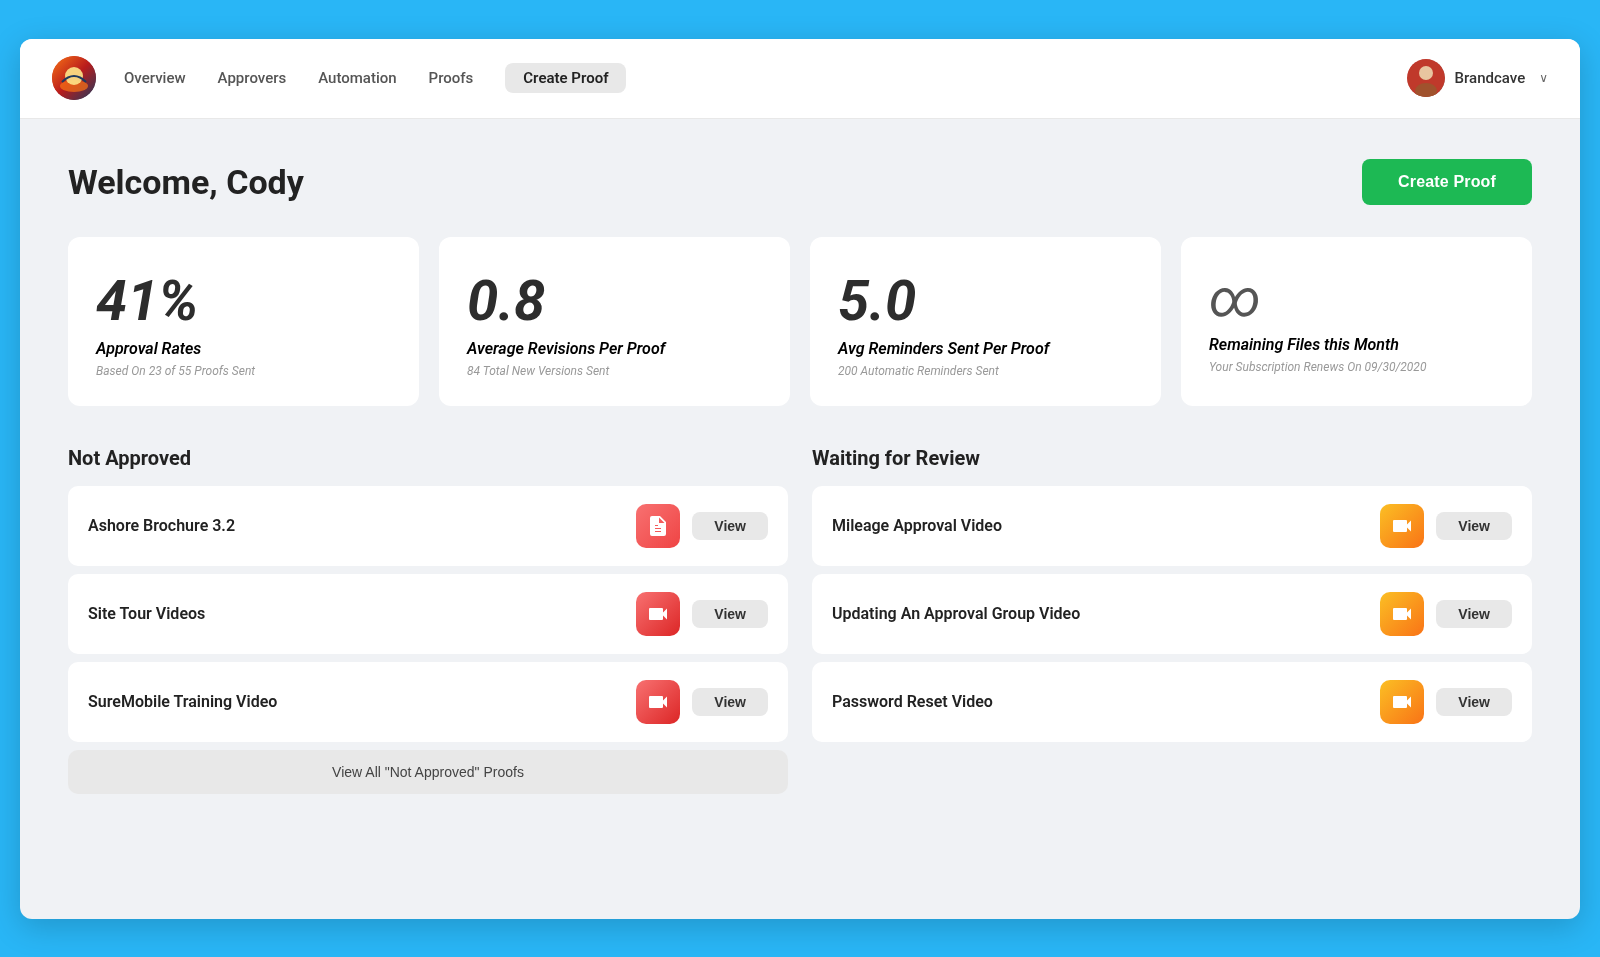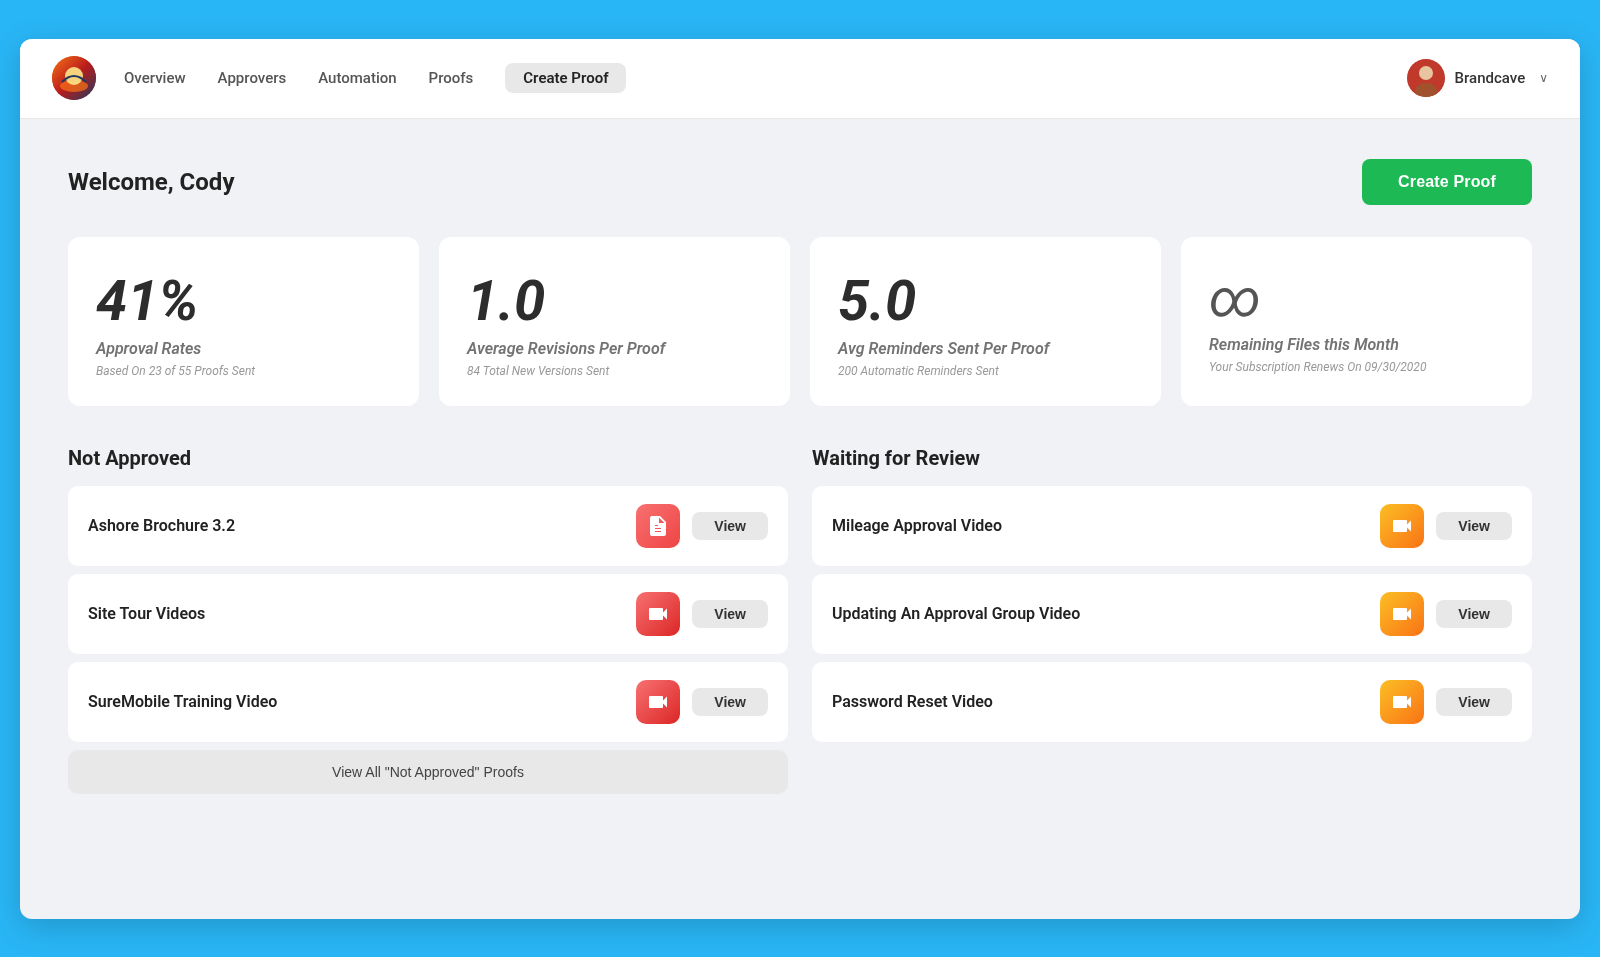"Welcome, Cody" .welcome-title { font-size: 24px -> 34px }
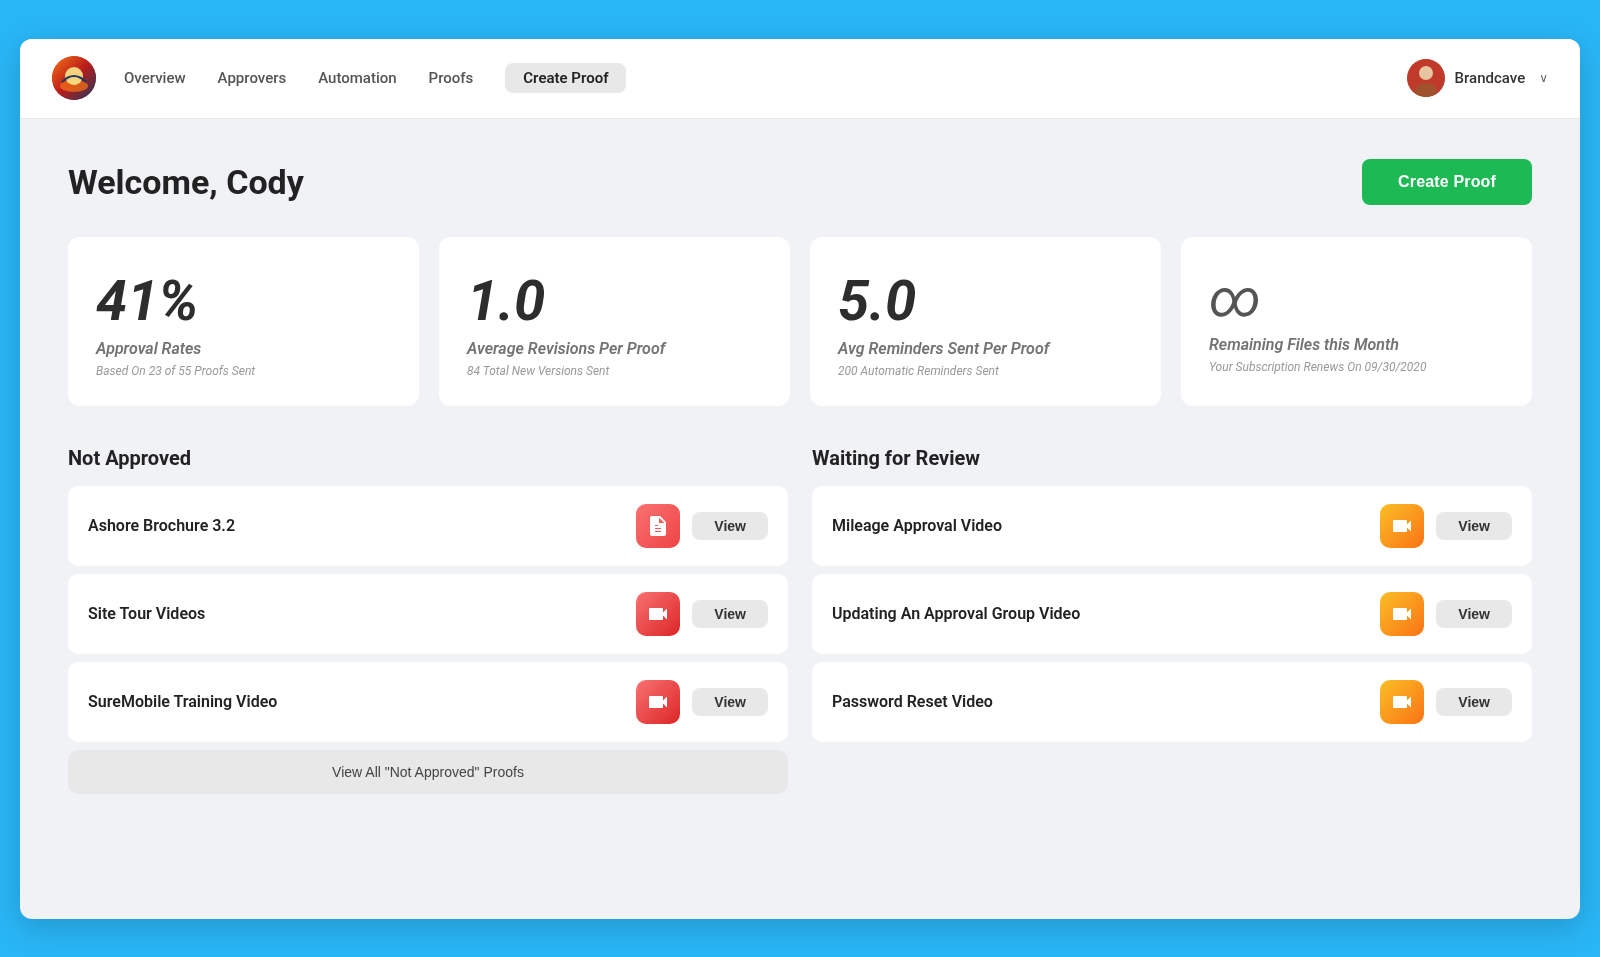"1.0" div.stat-value { text: 1.0 -> 0.8 }
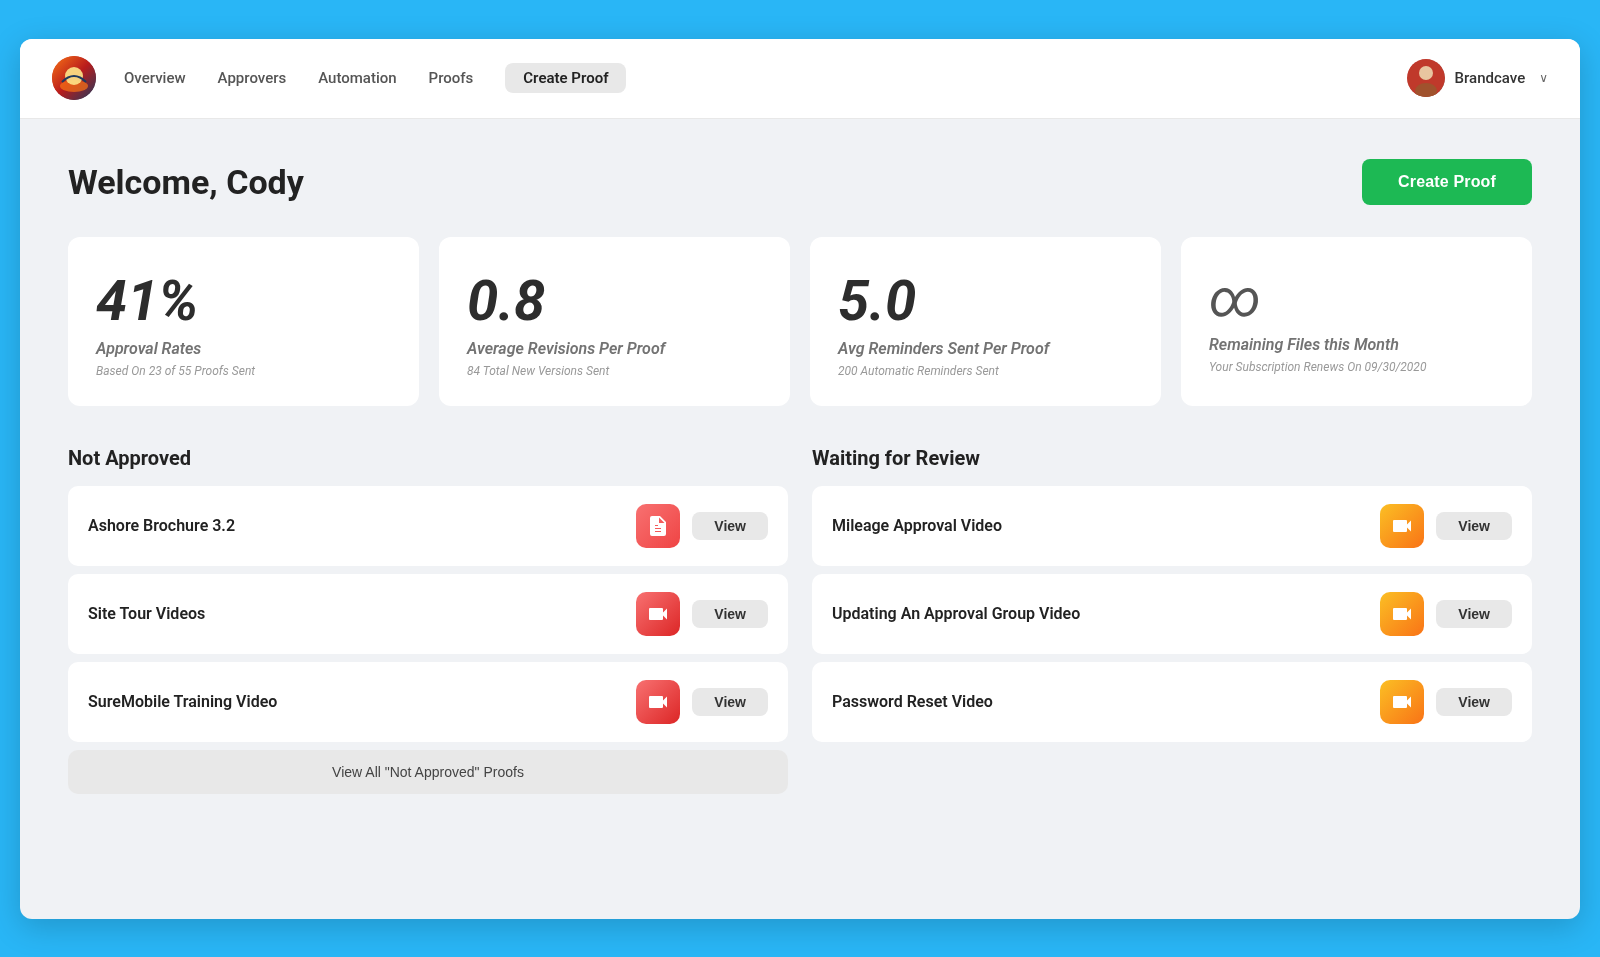"Approval Rates" .stat-label { color: #737373 -> #000000 }
